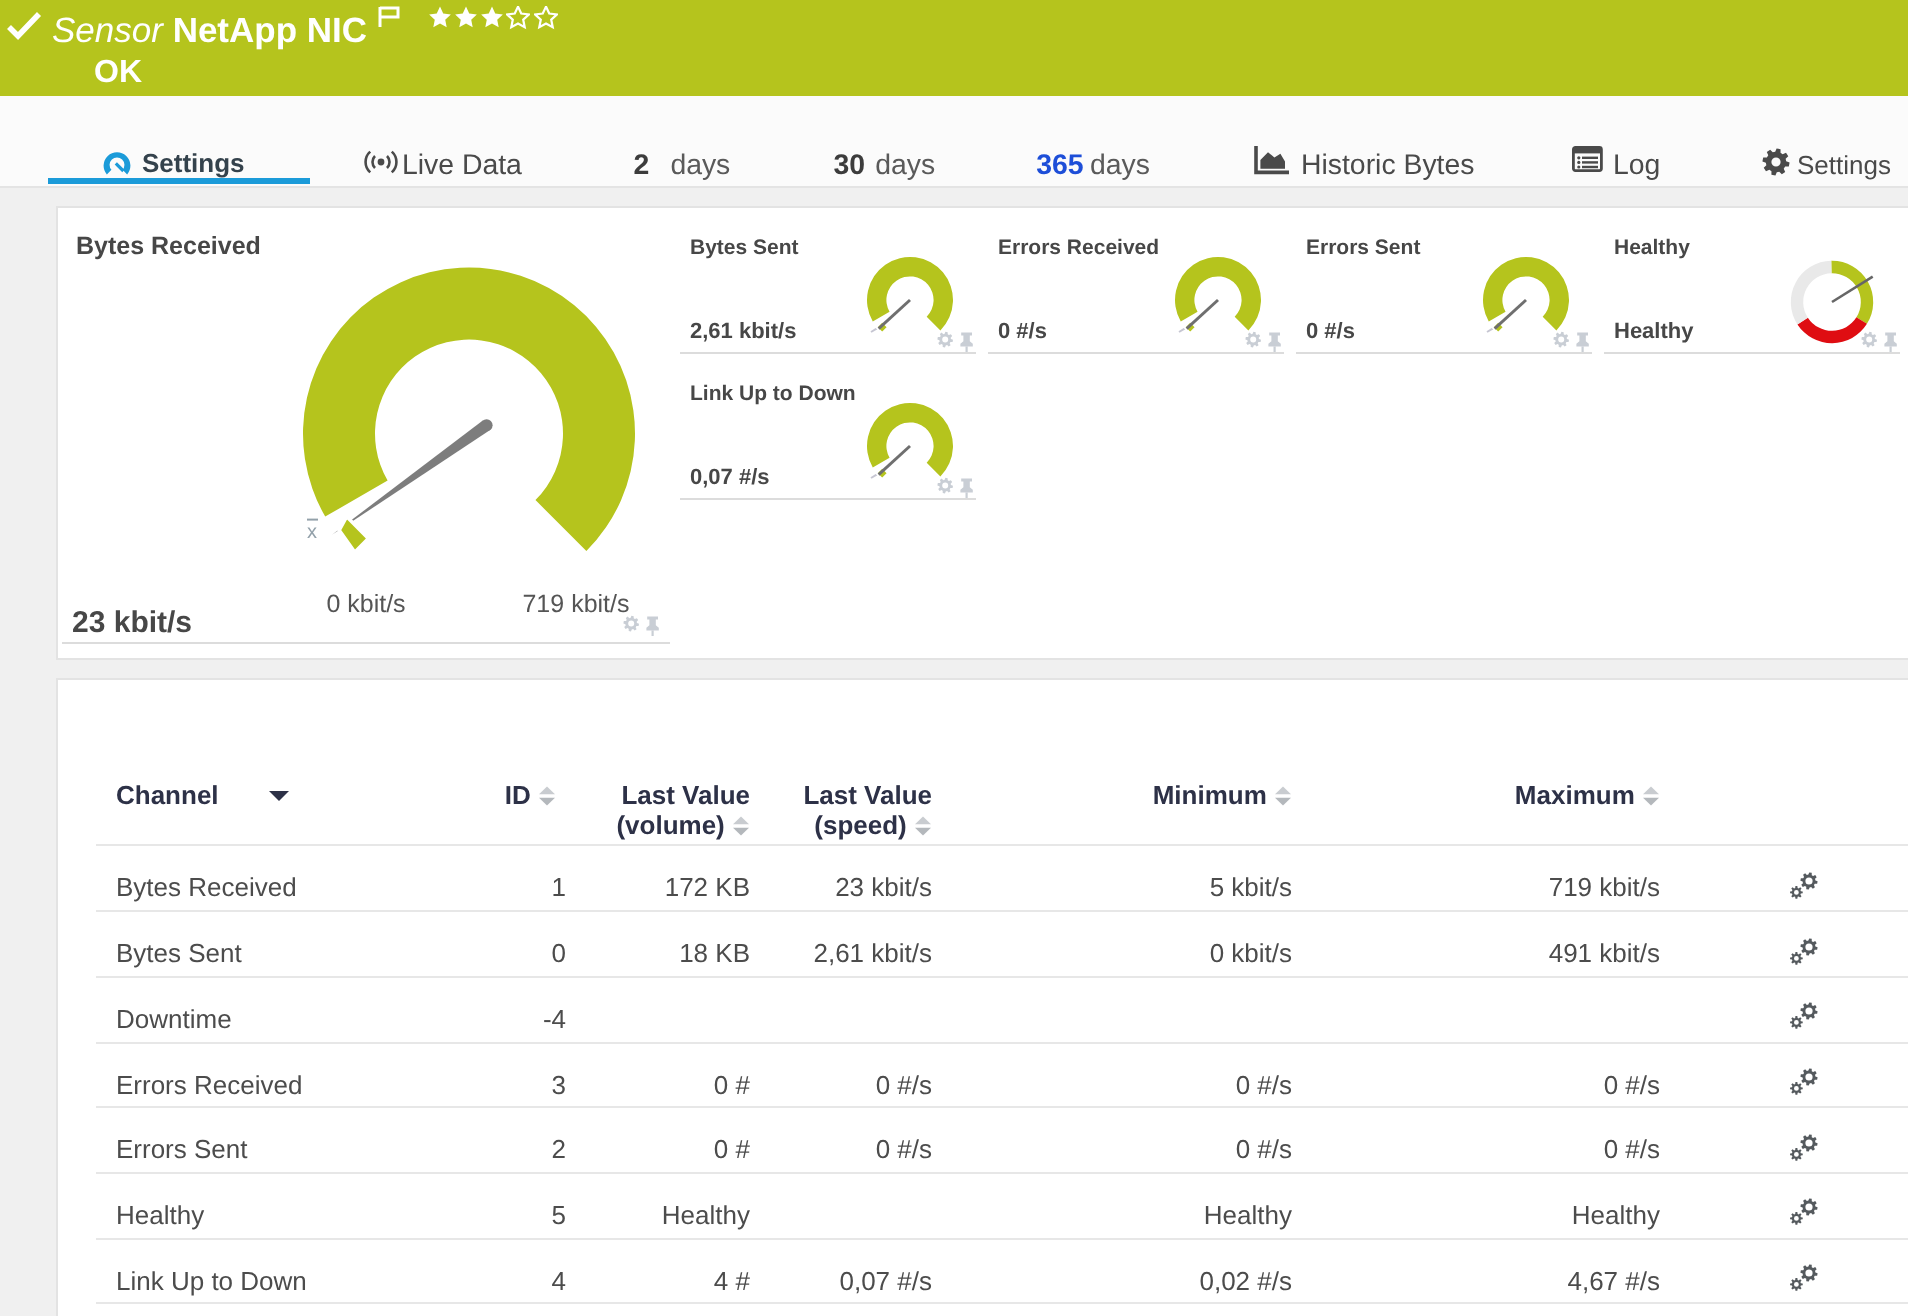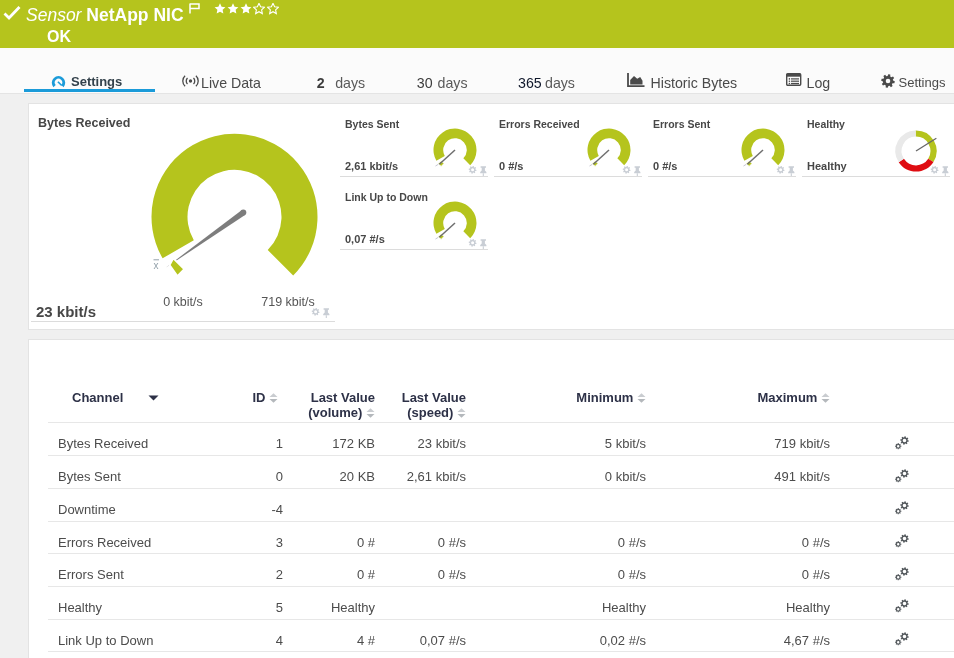"30" div.tab { font-weight: normal -> bold }
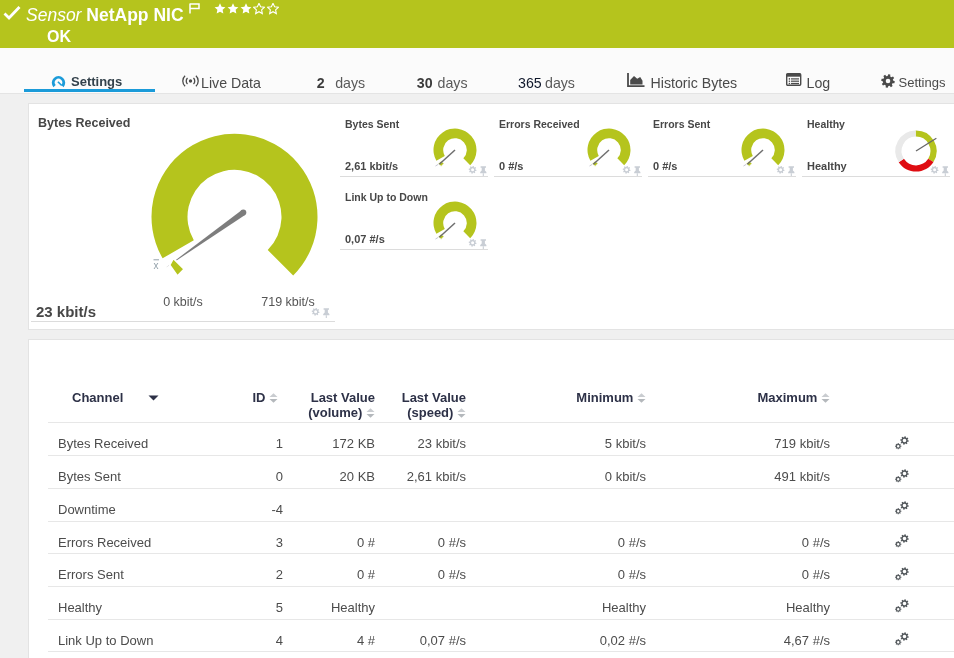"365" div.tab { color: #0f172a -> #1d4ed8; font-weight: normal -> bold }
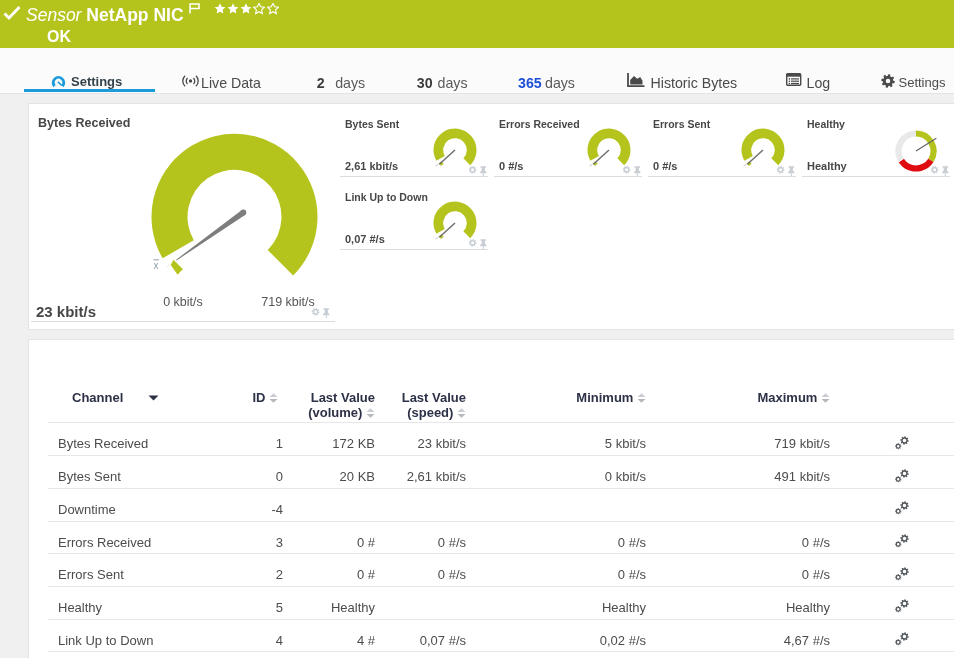"Channel" div.hcell { left: 72px -> 58px }
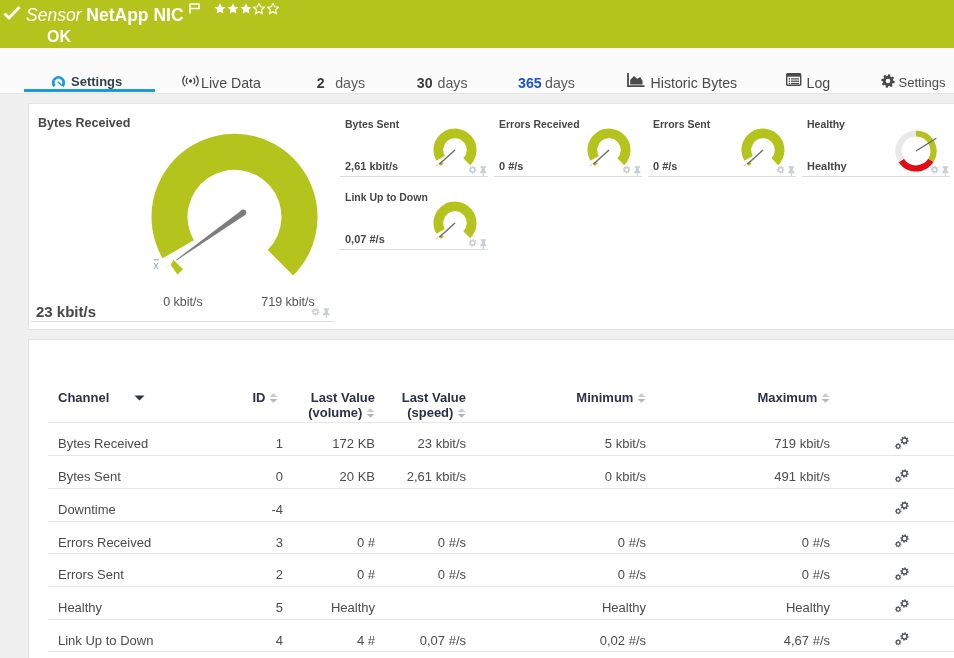"20 KB" div.cell { text: 20 -> 18 }
